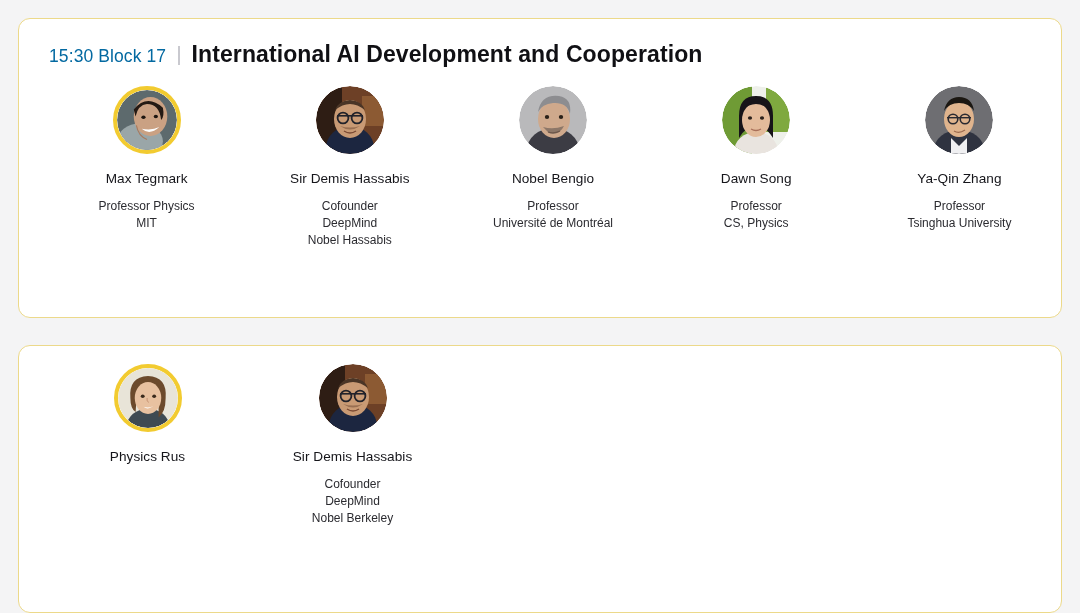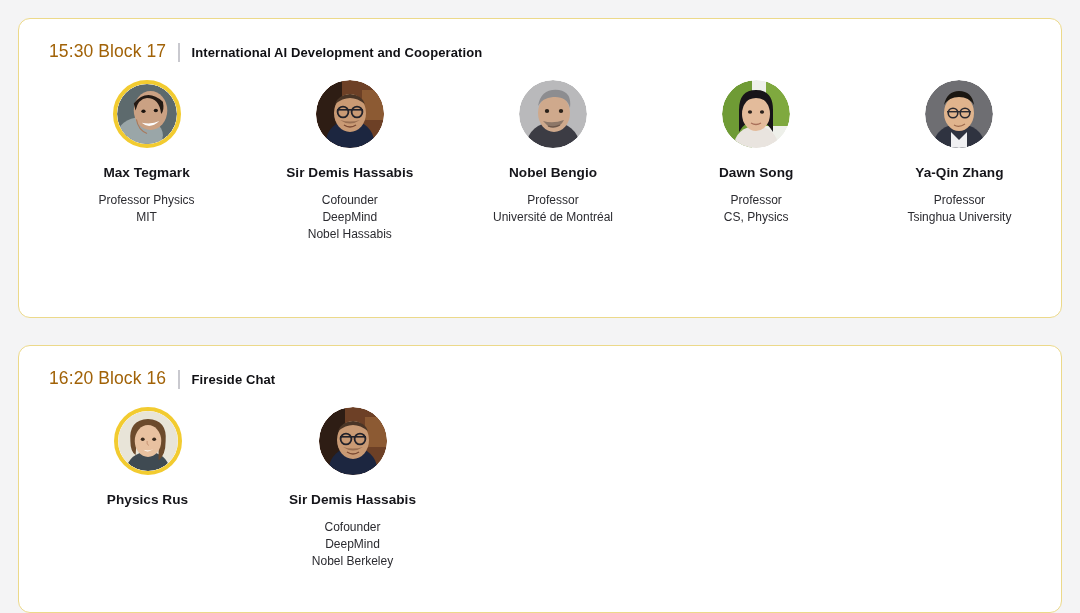"15:30 Block 17" .session-time { color: #a16207 -> #0369a1 }
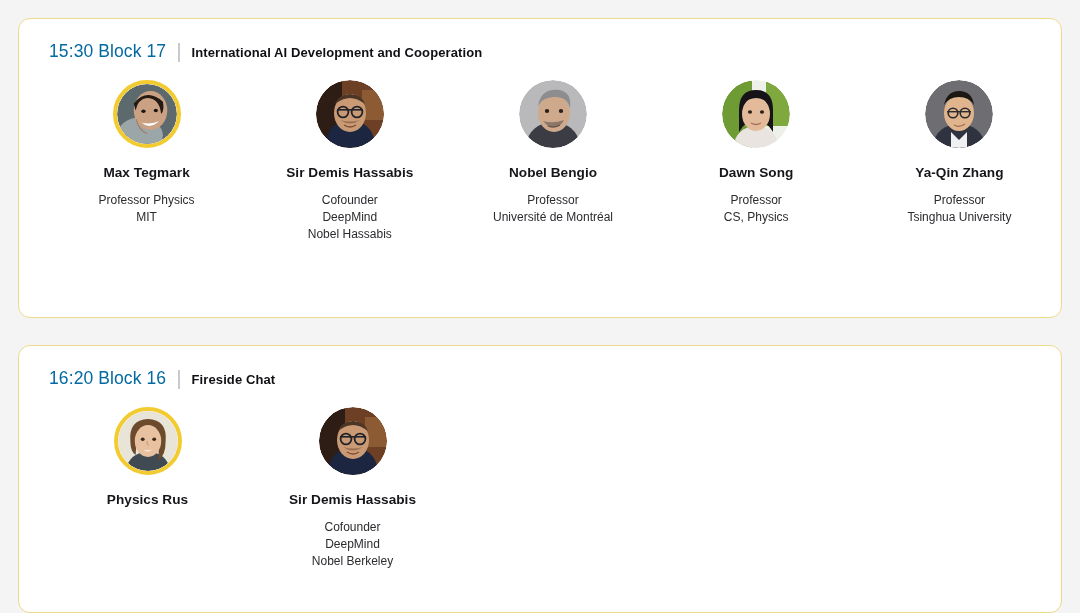"International AI Development and" .session-title { font-size: 13px -> 23px }
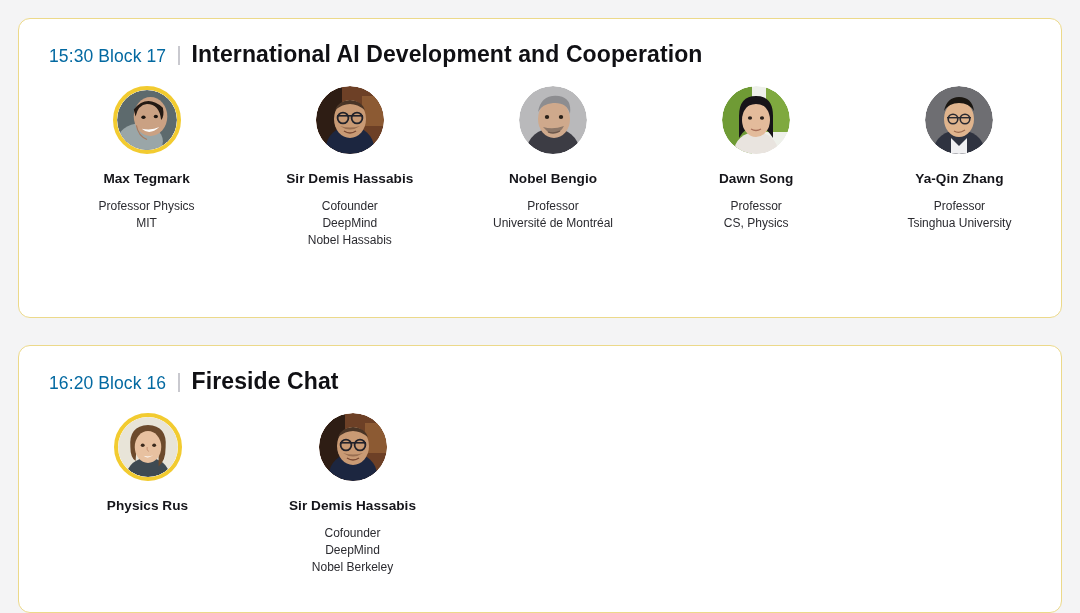"Max Tegmark" .speaker-name { font-weight: 700 -> 400 }
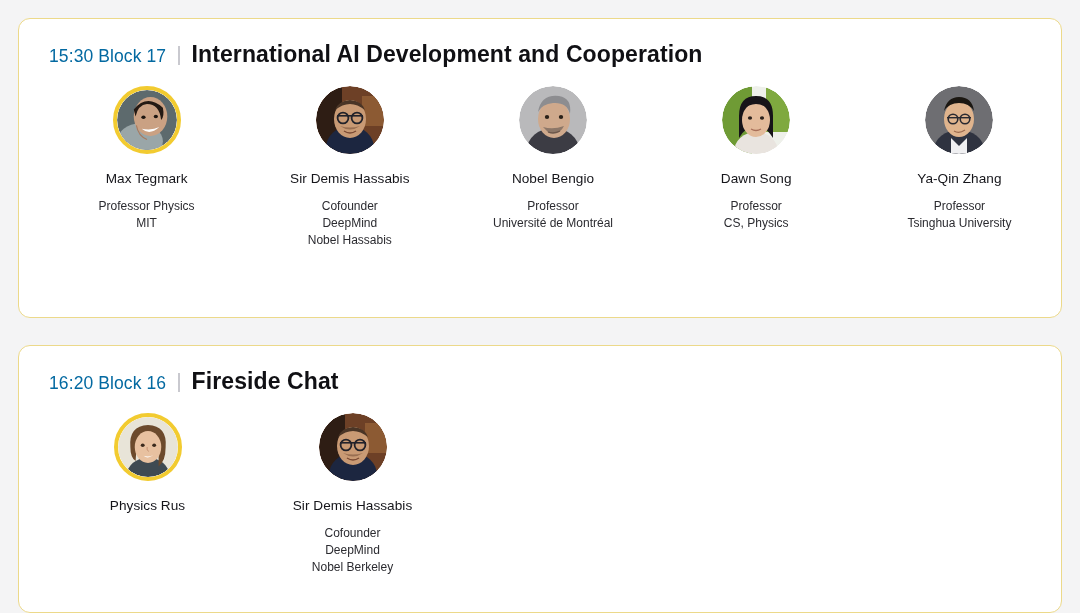"16:20 Block 16" div.session-header { html: <div> <span>16:20 Block 16</span> <span></span> <span>Fireside Chat</span> </div> -> none }
